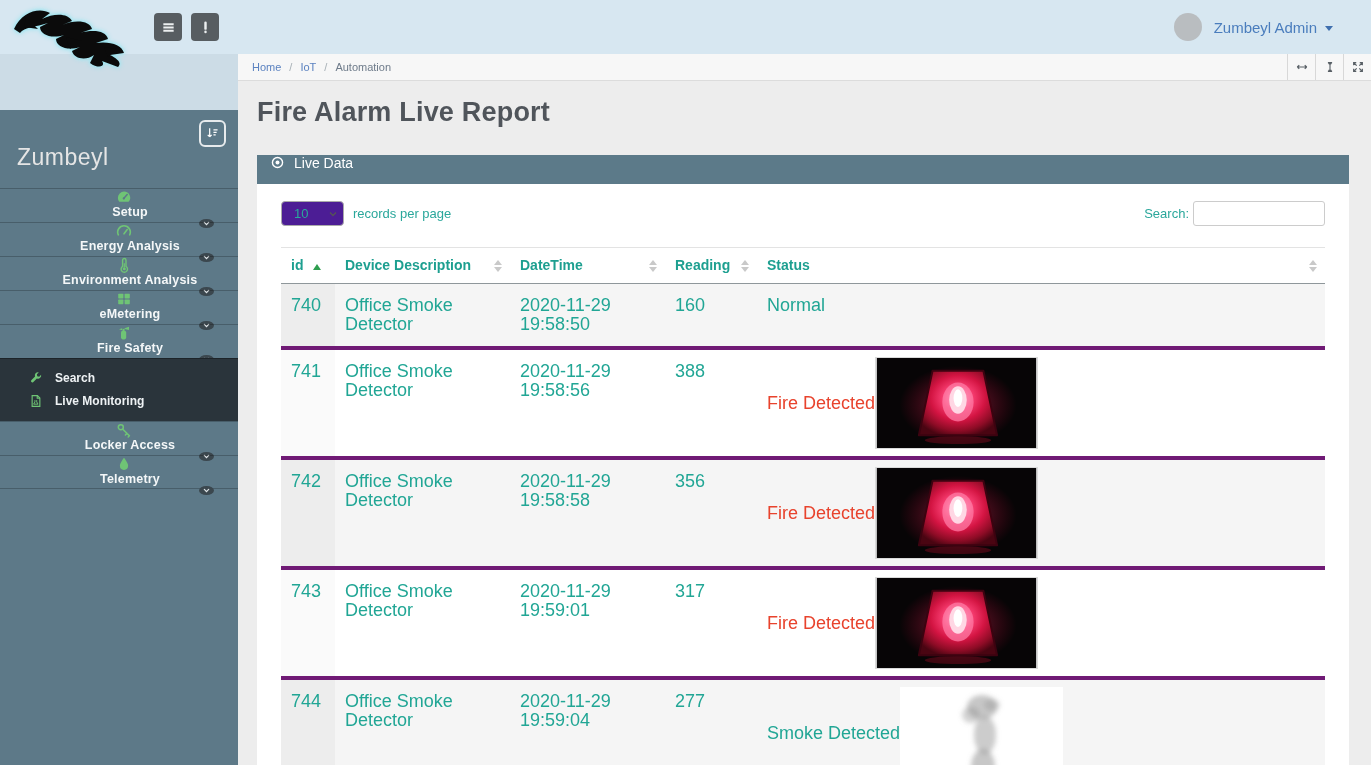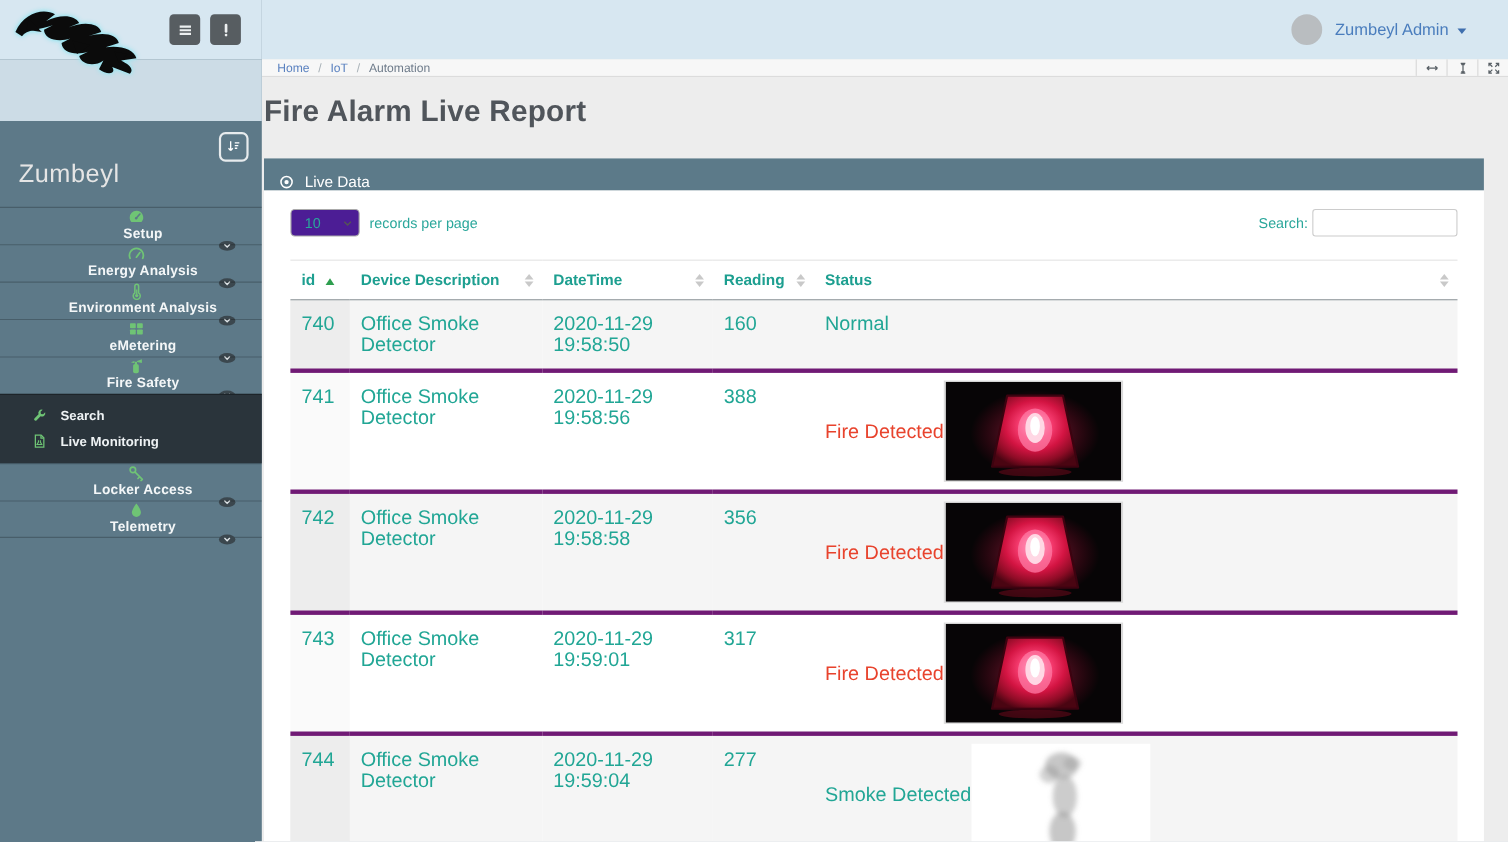"Home" .crumbbar { height: 16px -> 27px }
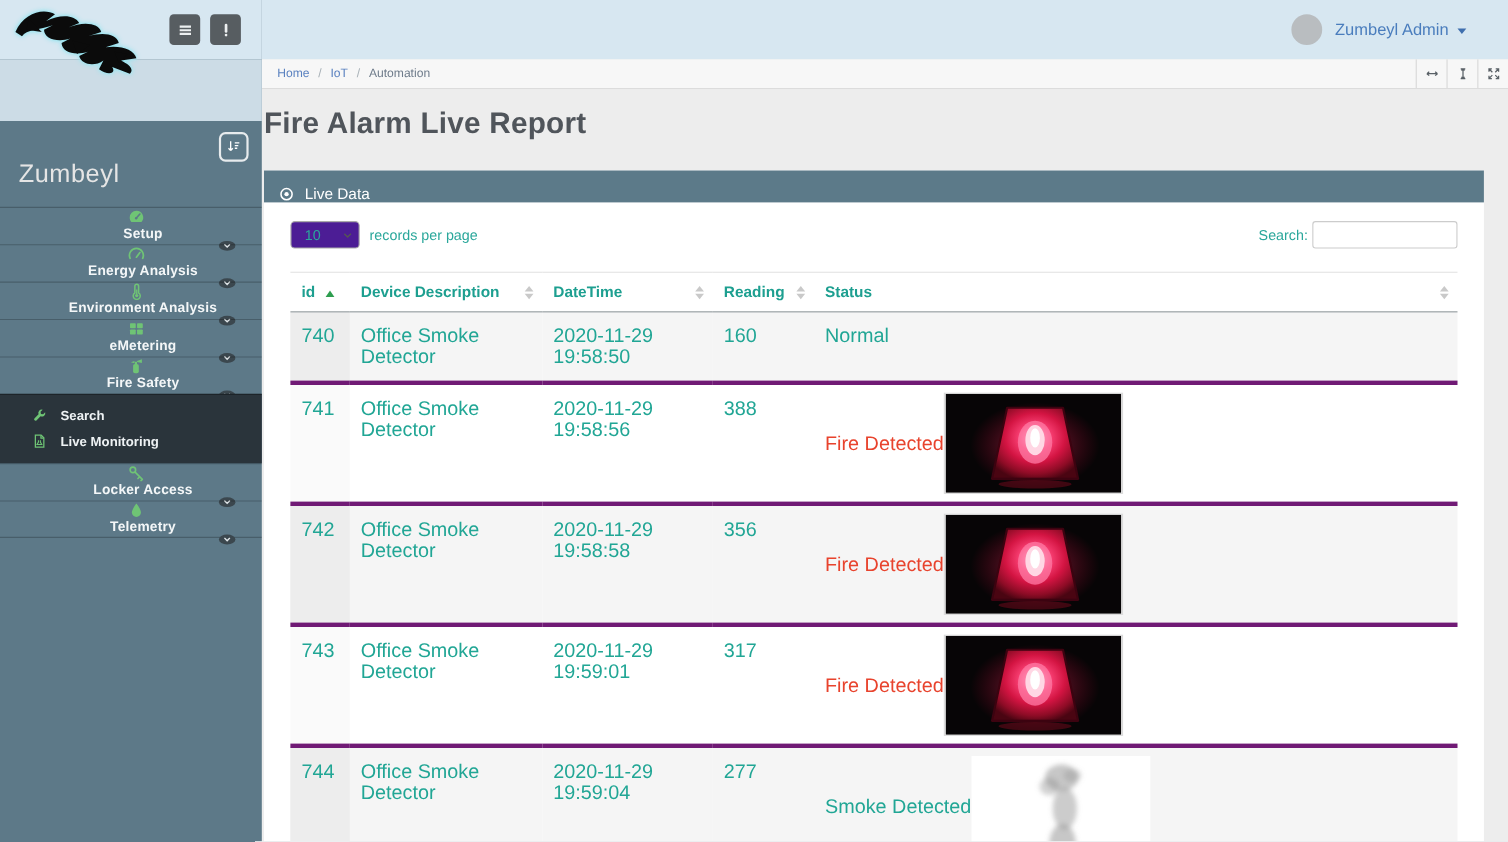"Fire Alarm Live Report" .content { padding: 0 22px 0 2px -> 0 22px 0 19px }
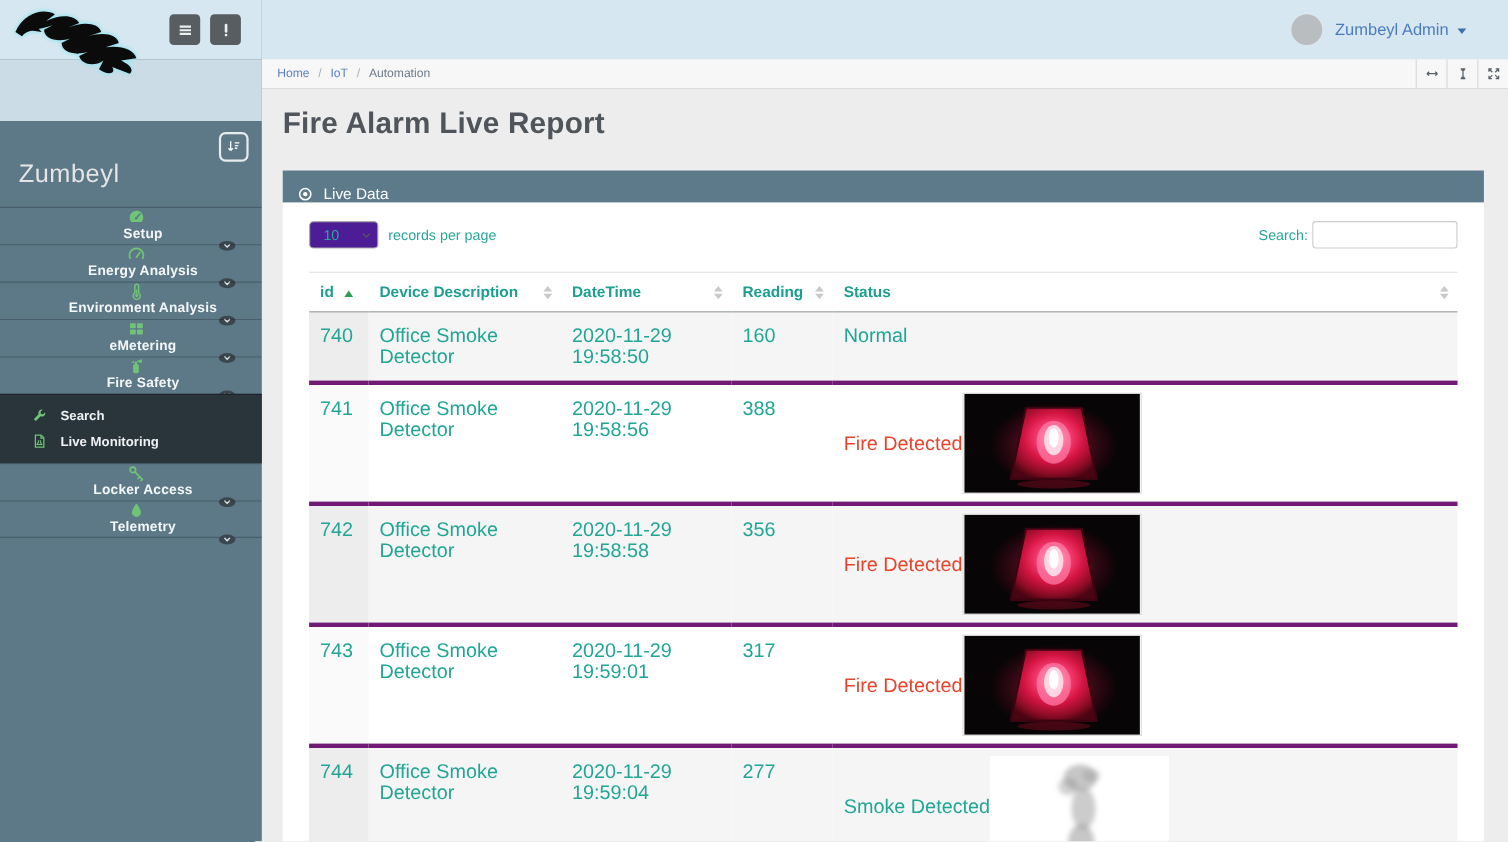"Live Data" .panel-head { align-items: flex-end -> flex-start }
